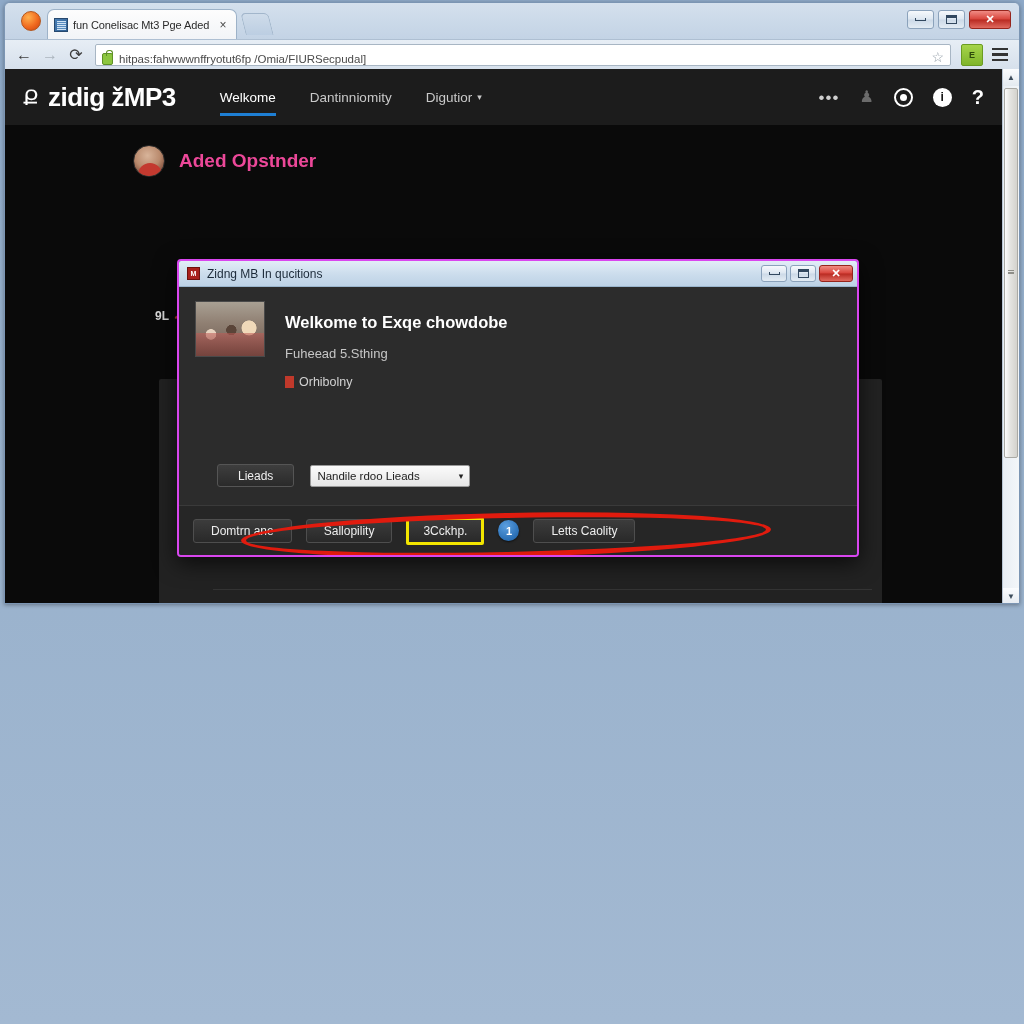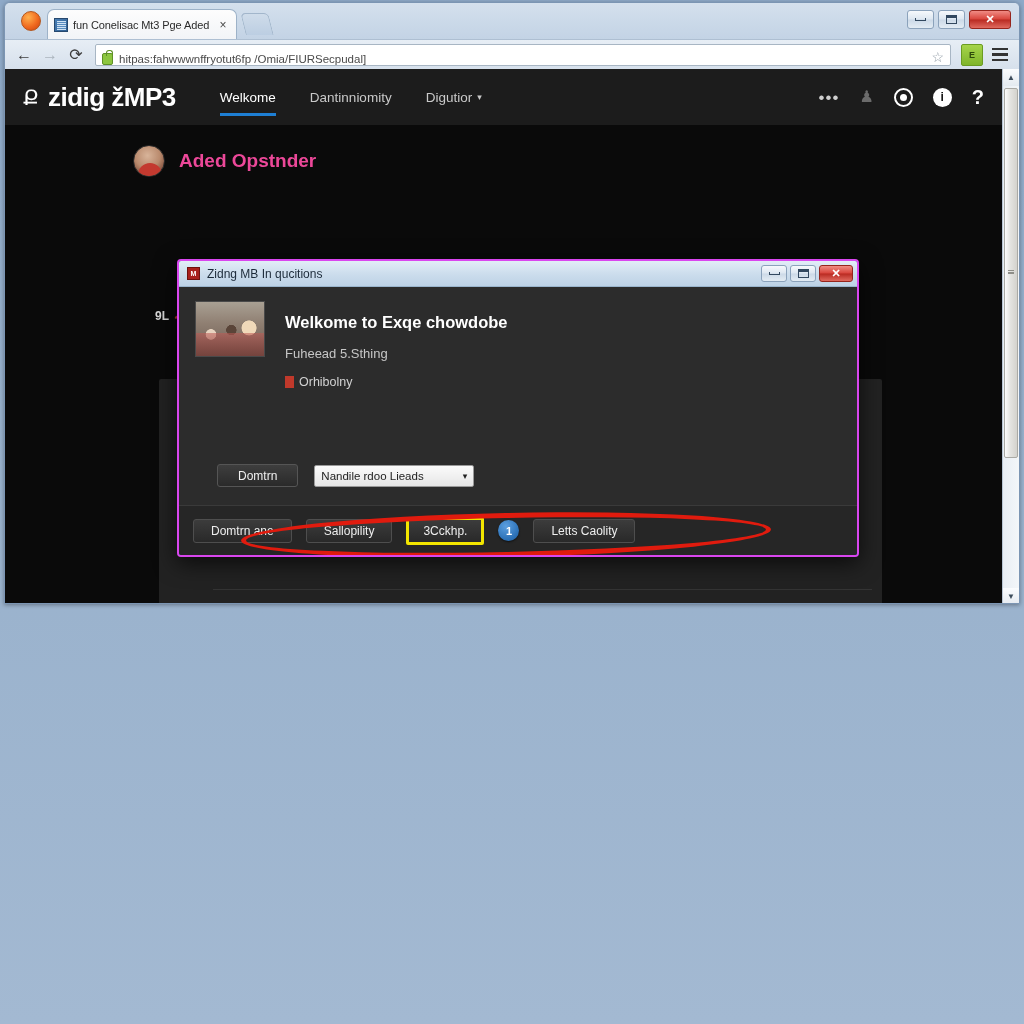"Domtrn" div.btn-dark { text: Domtrn -> Lieads }
